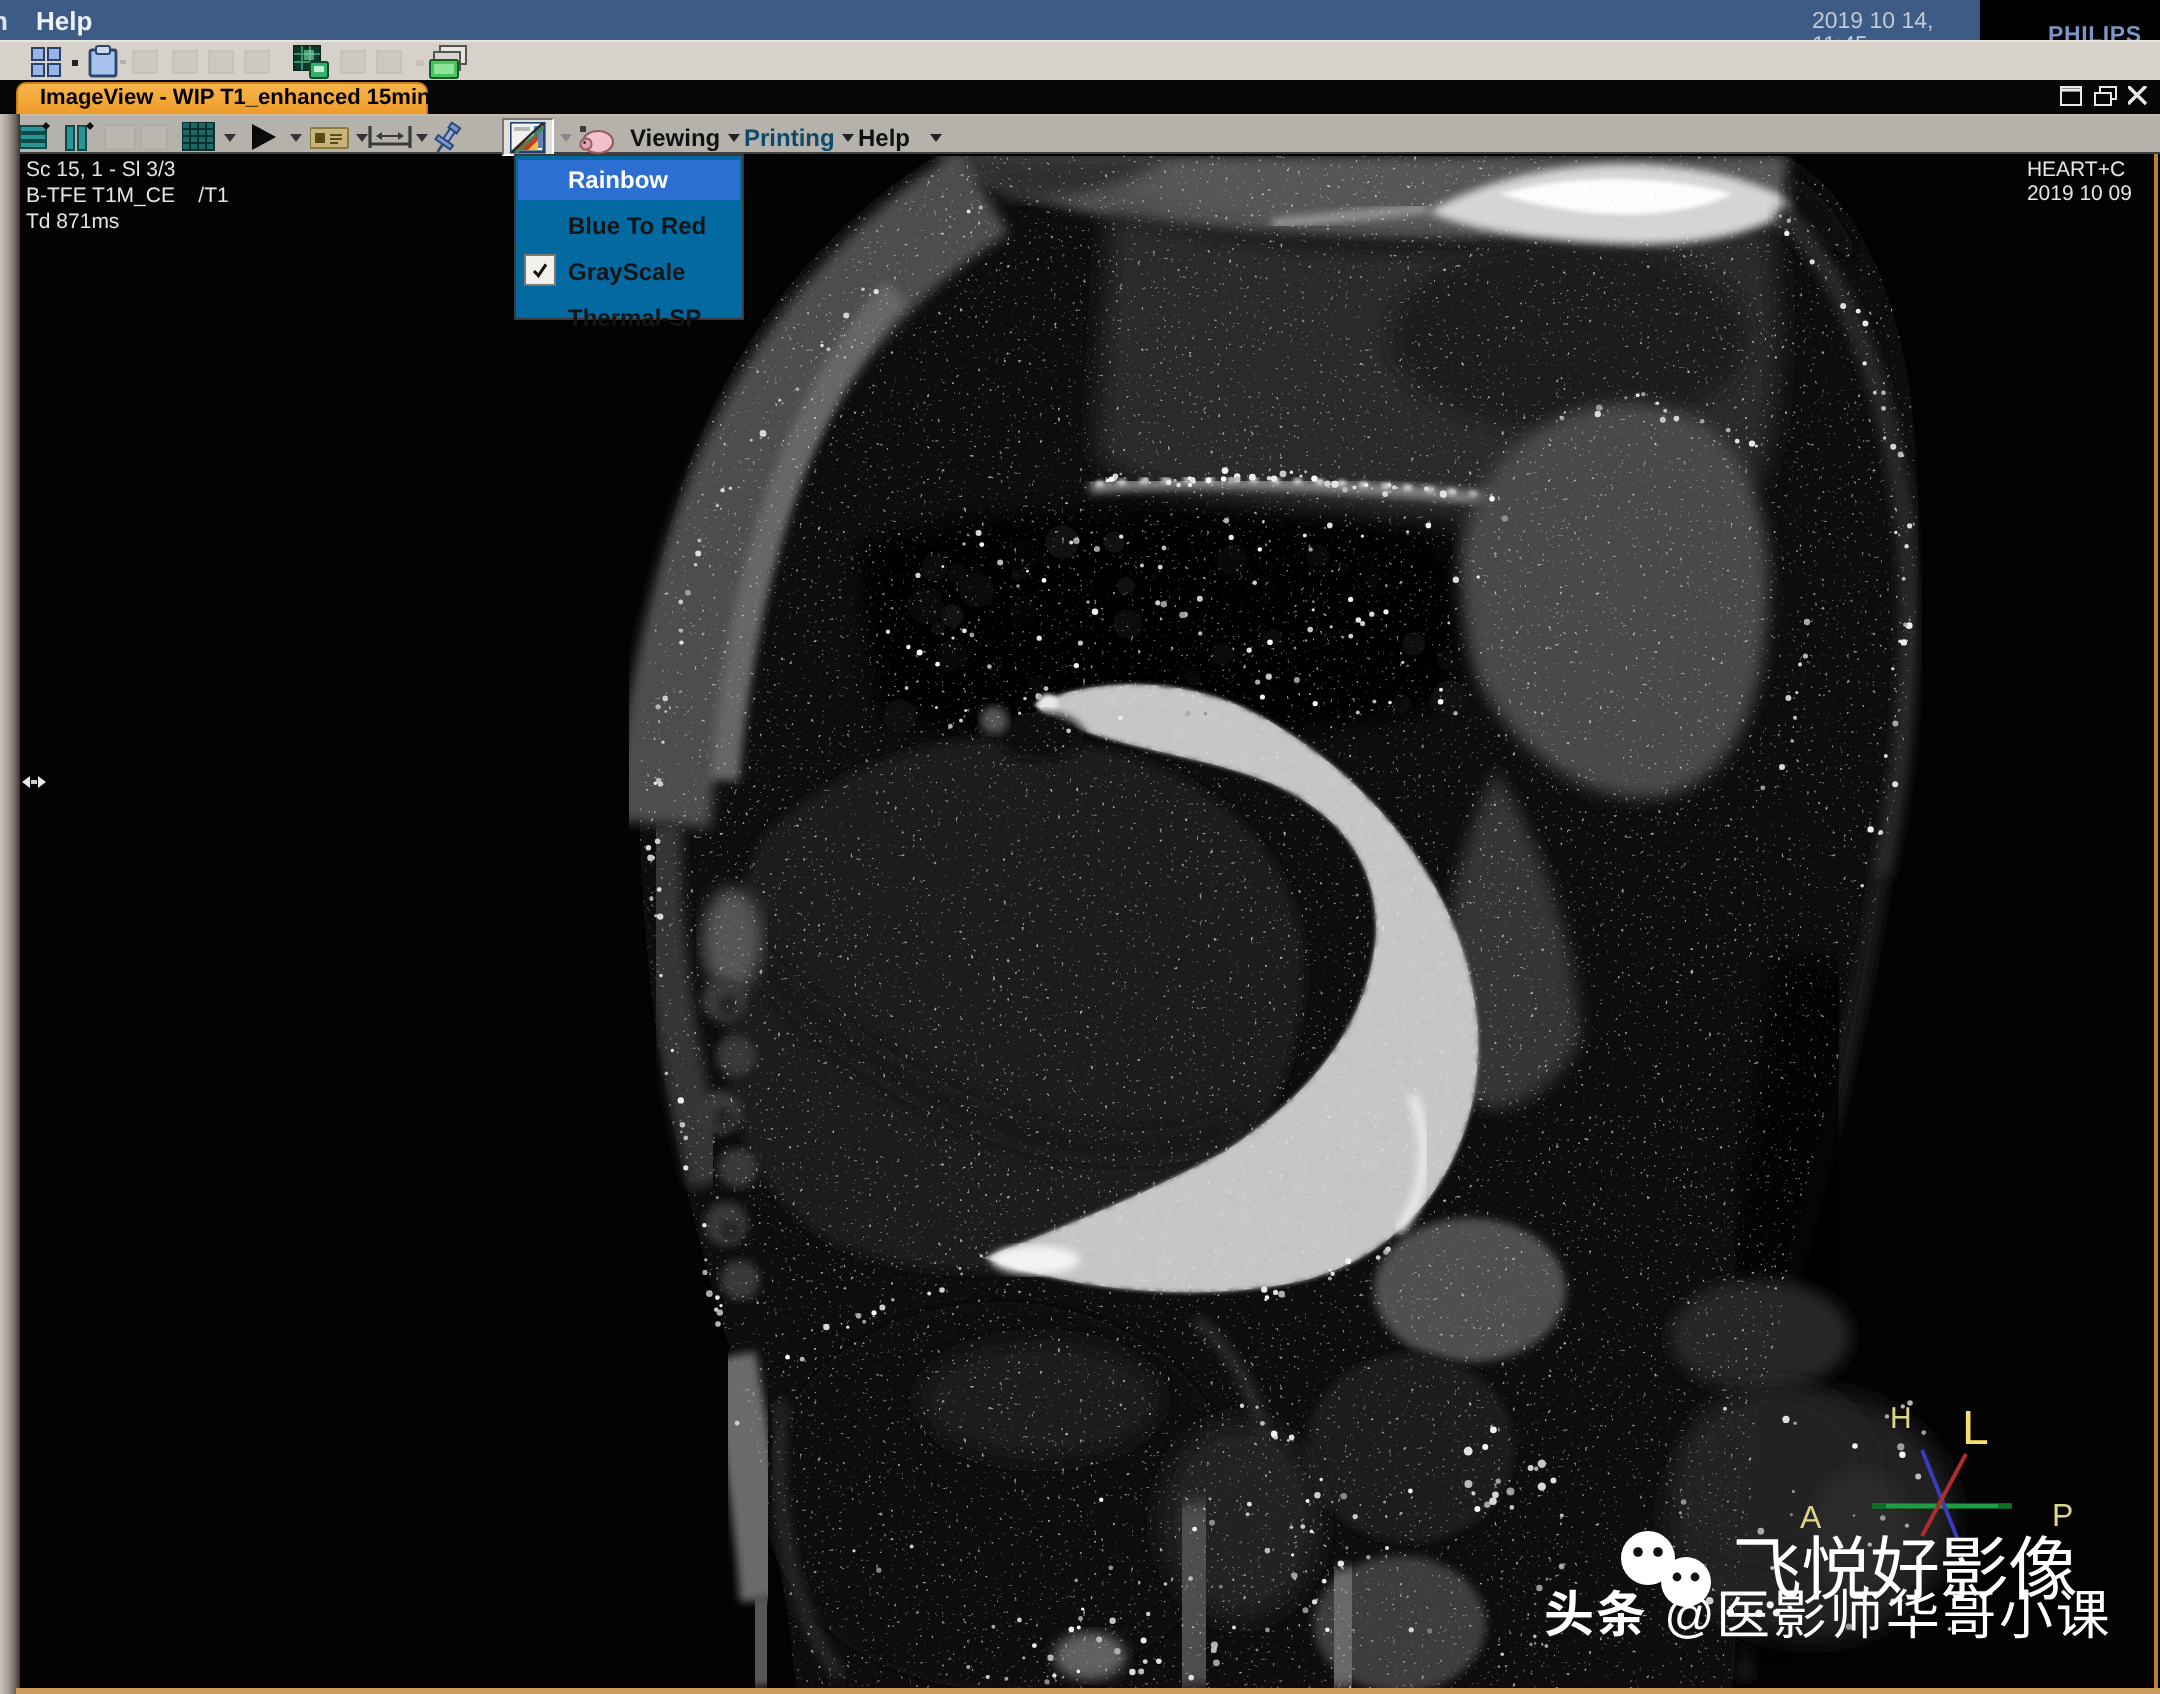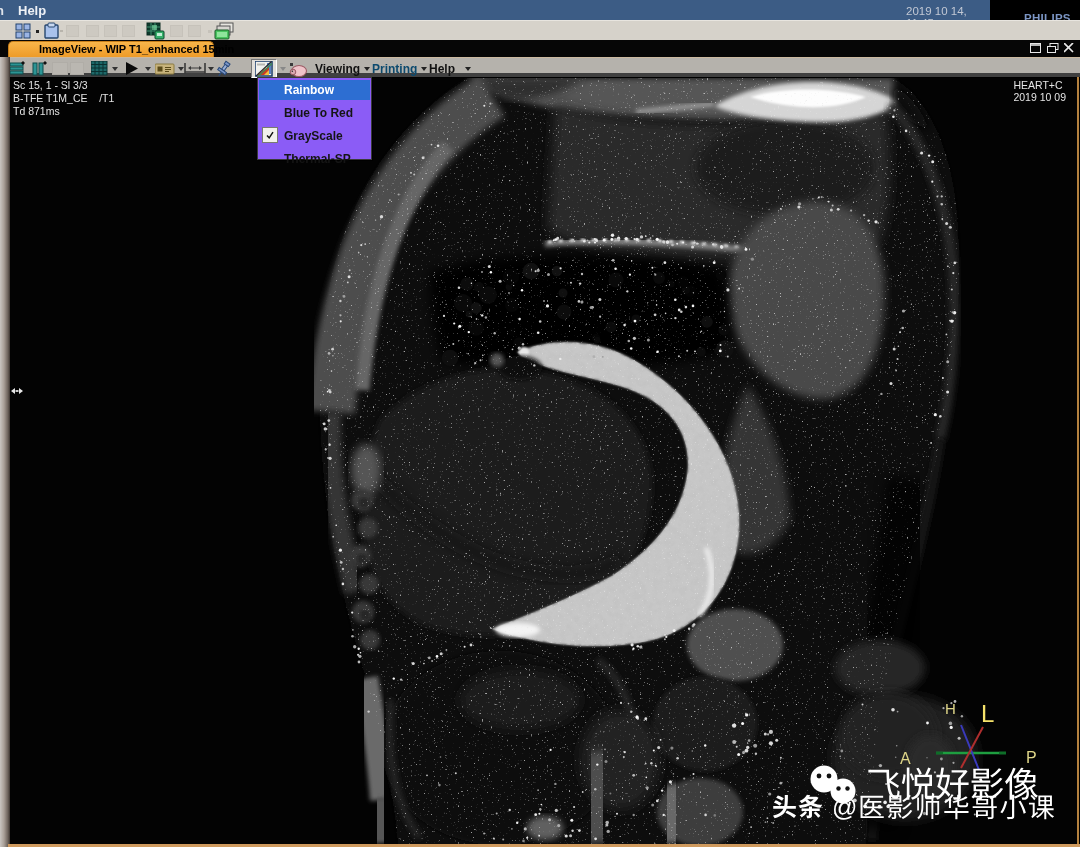"ImageView - WIP T1_enhanced 15min" #tab { padding-left: 30px -> 11px }
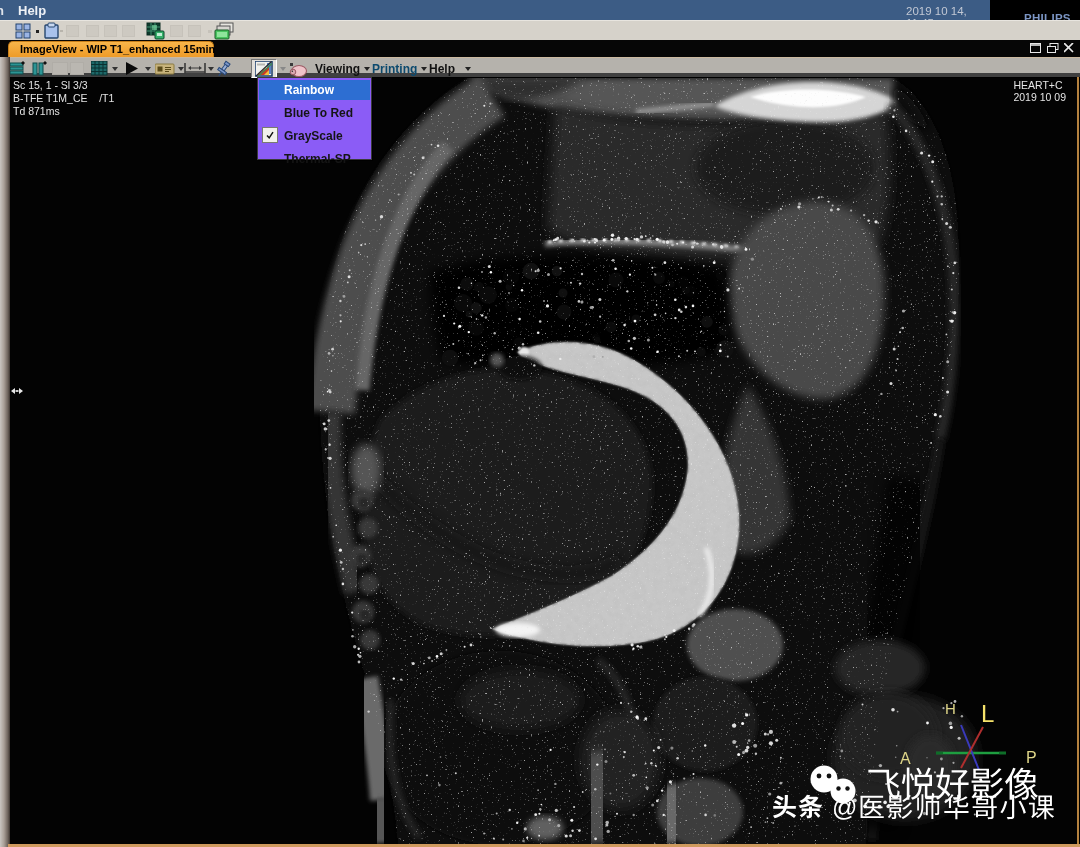"Viewing" #toolbar2 { border-bottom: 4px solid #404040 -> 1px solid #404040 }
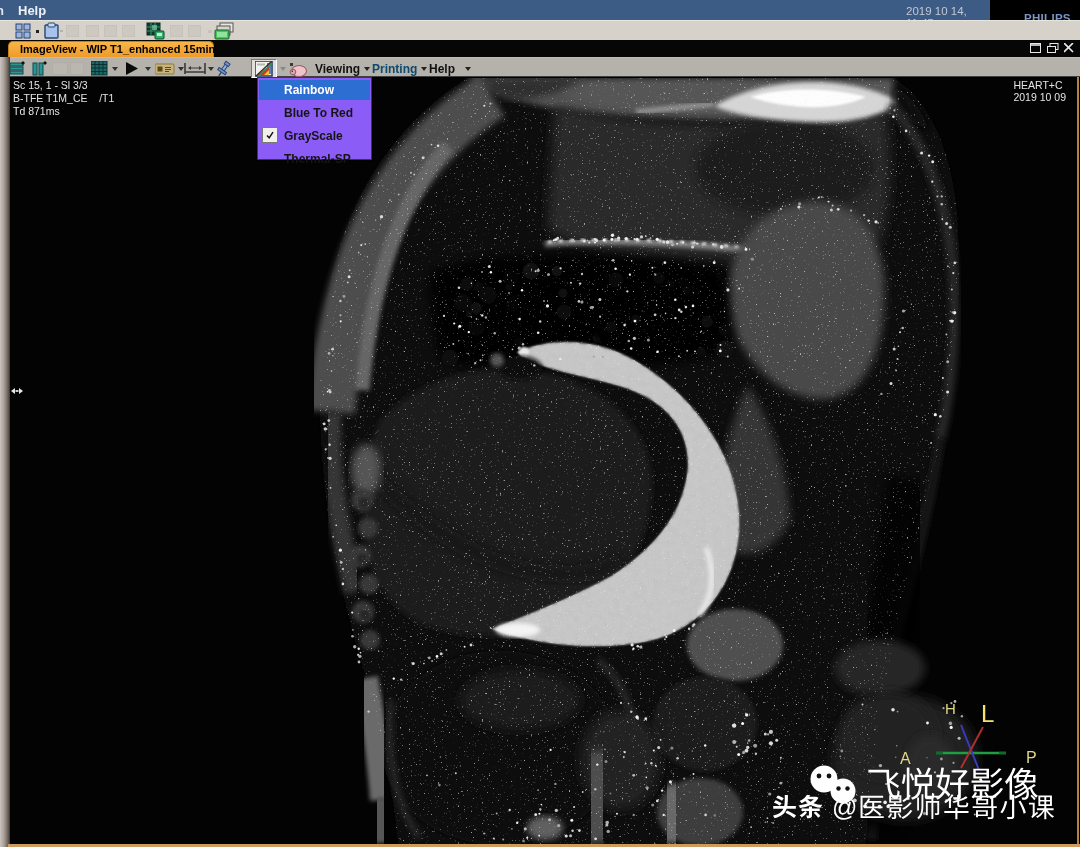"Rainbow" .menu { background: #8b5cf6 -> #0369a1 }
